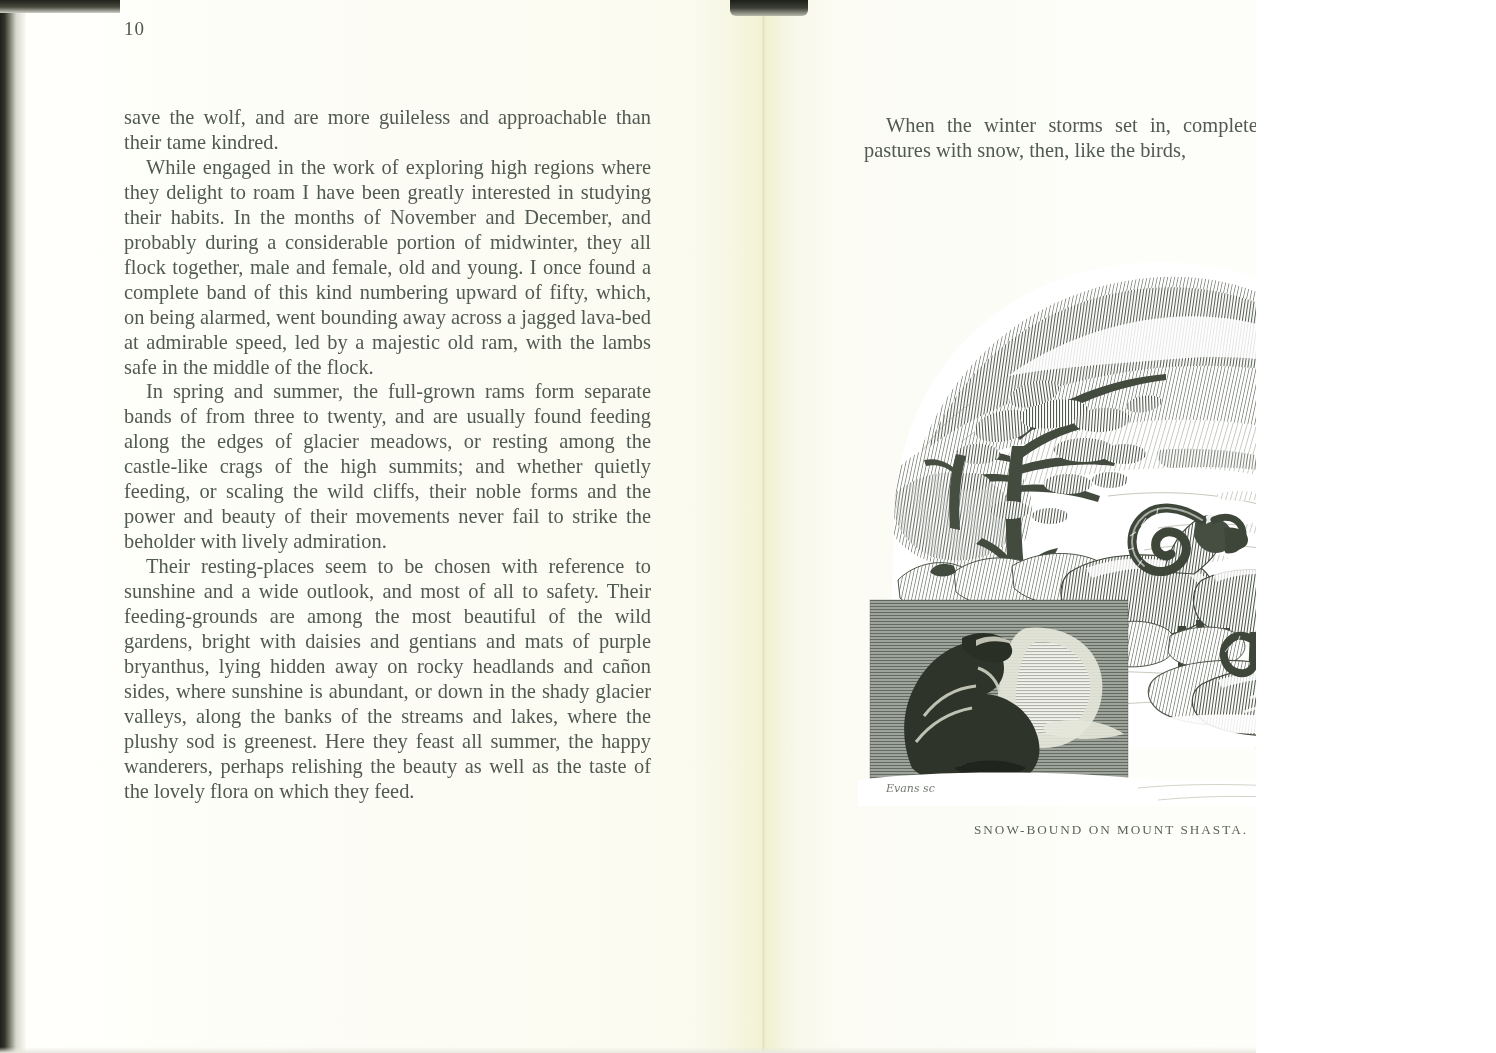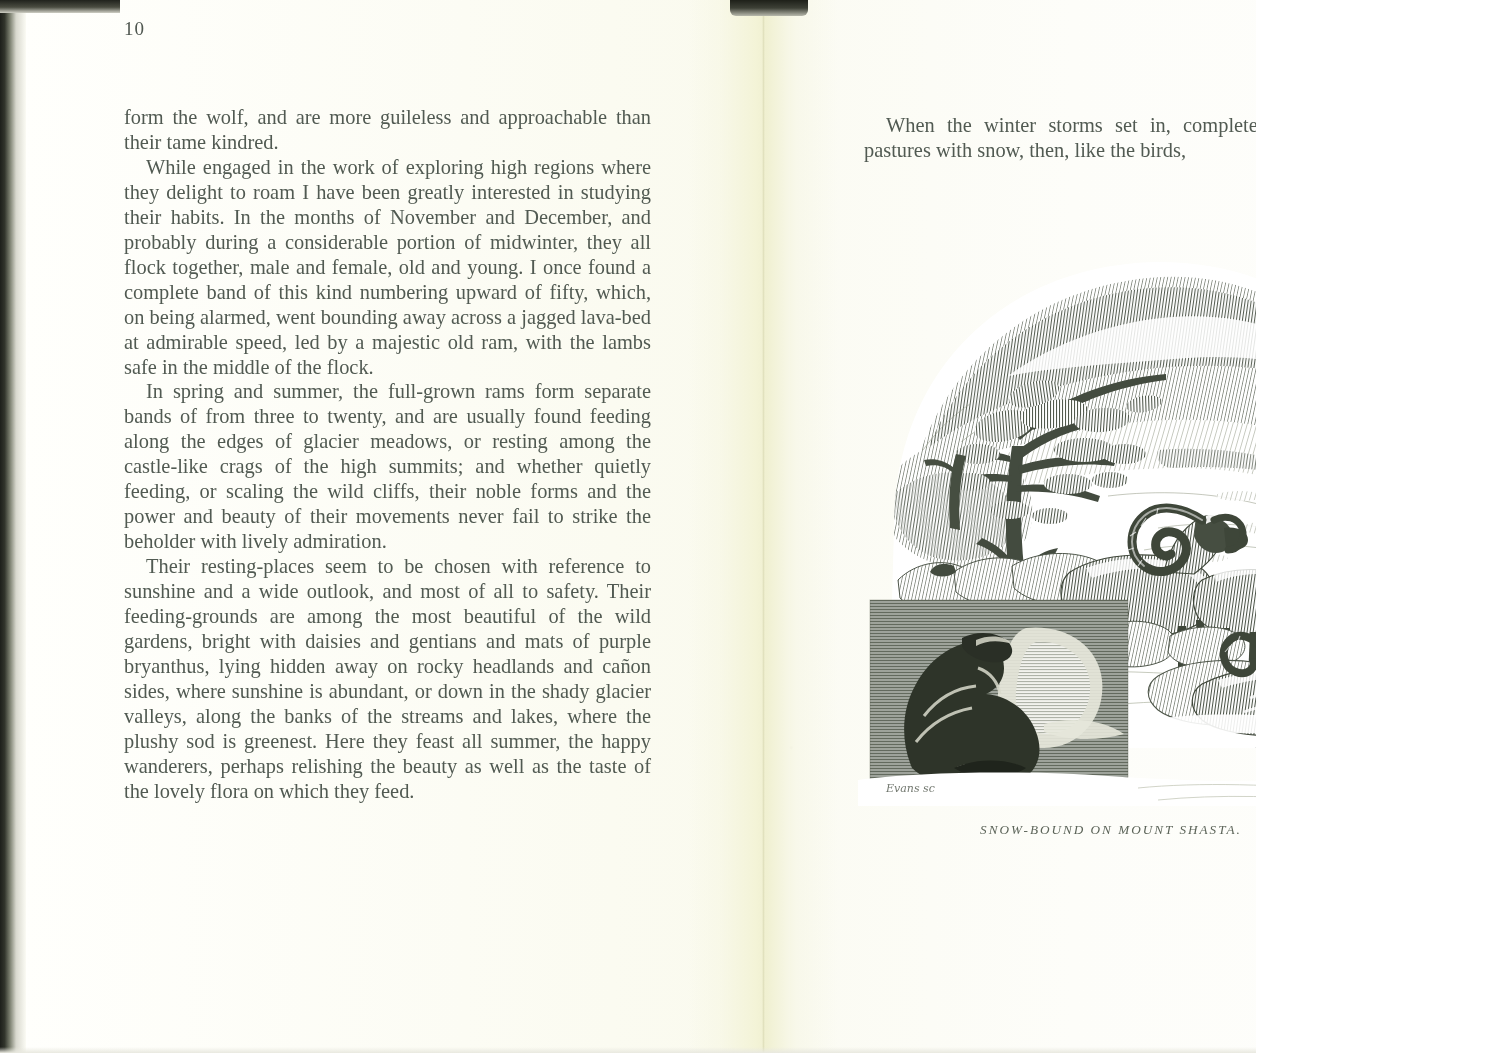"form the wolf, and are" p.noindent { text: form -> save }
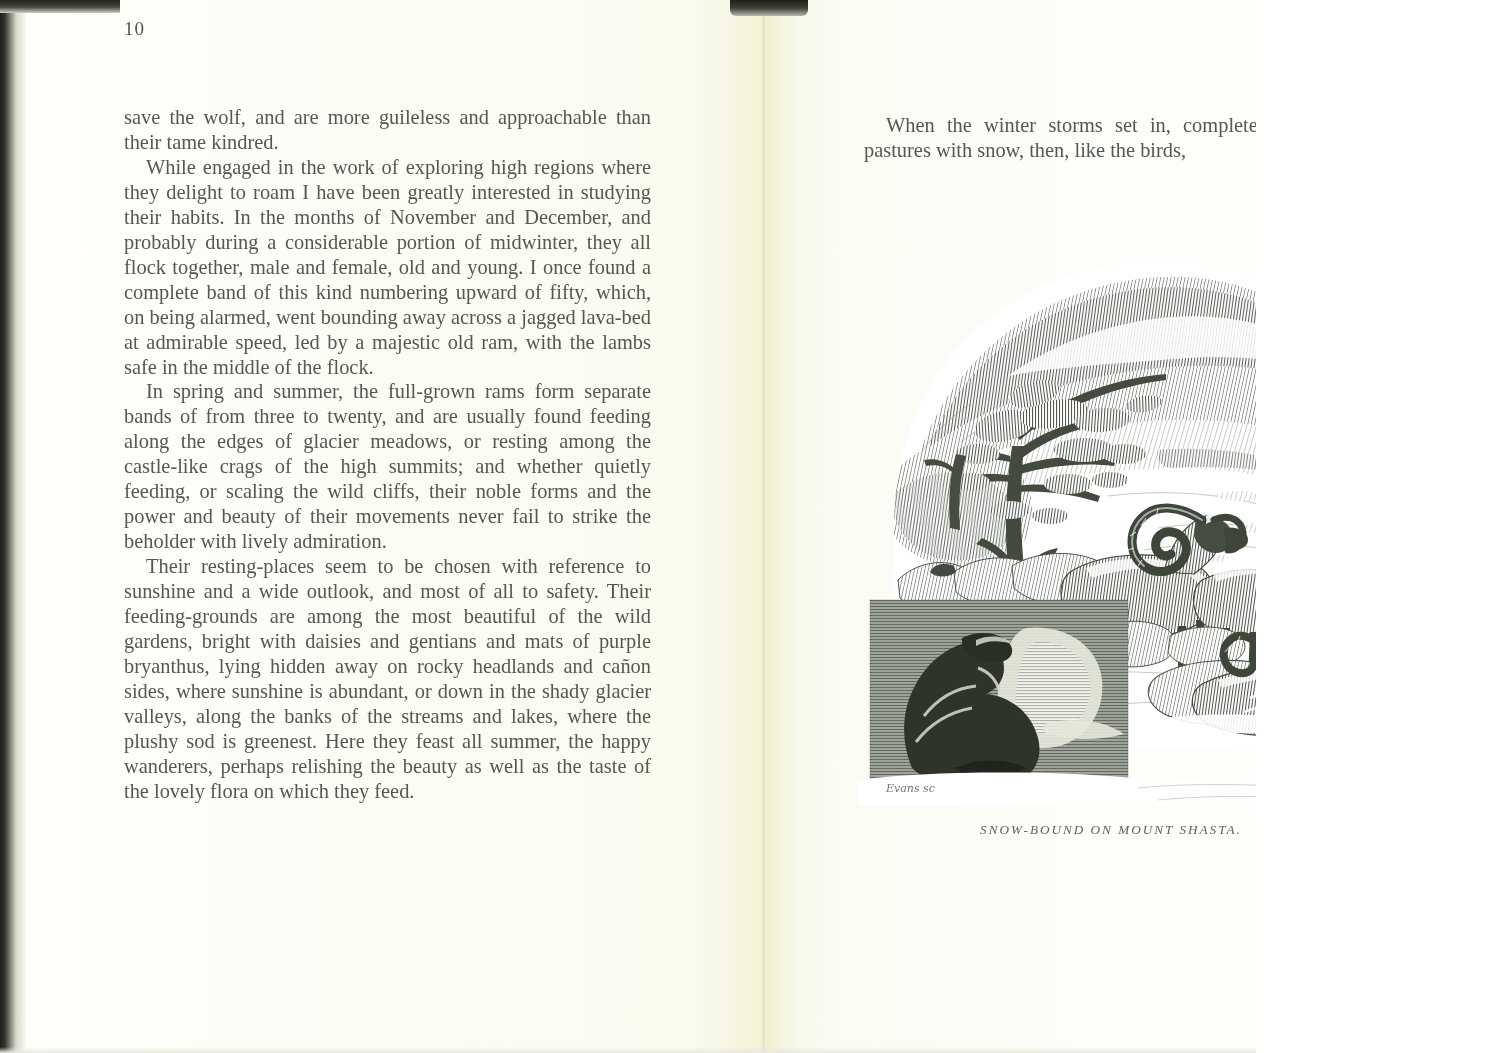"SNOW-BOUND ON MOUNT SHASTA." .fig-caption { font-style: italic -> none }
